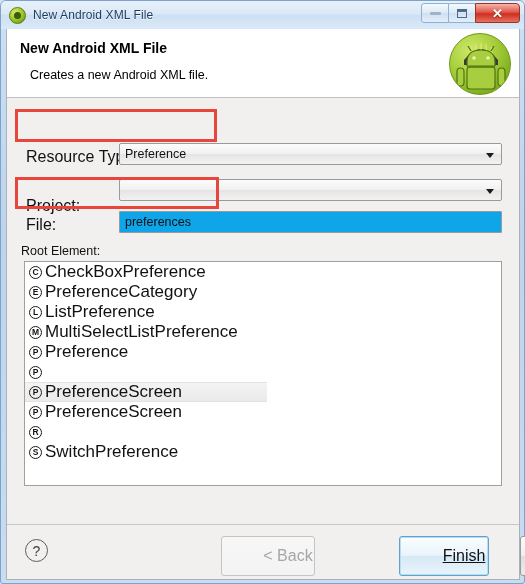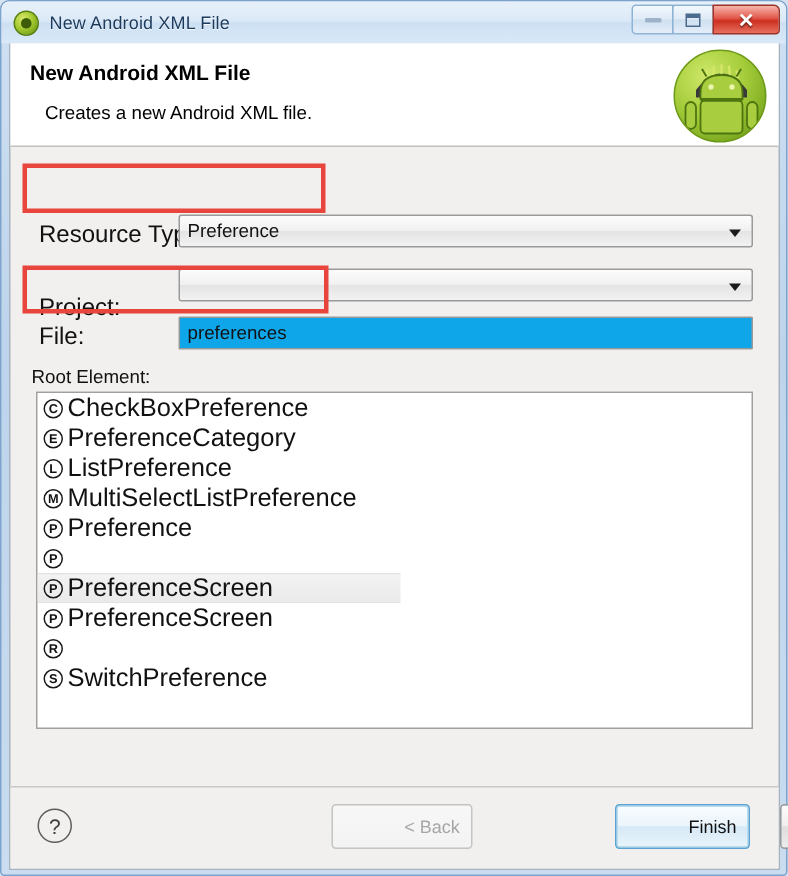"< Back" .btn { font-size: 12px -> 16px; height: 30px -> 40px }
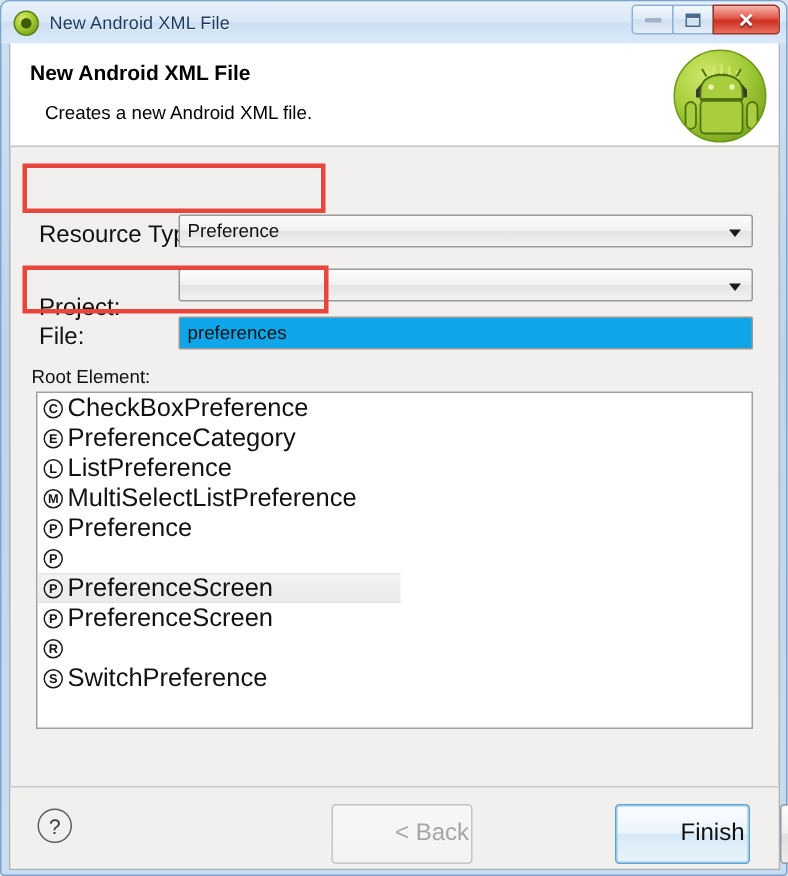"Finish" div.btn { left: 403px -> 392px; text-decoration: none -> underline }
